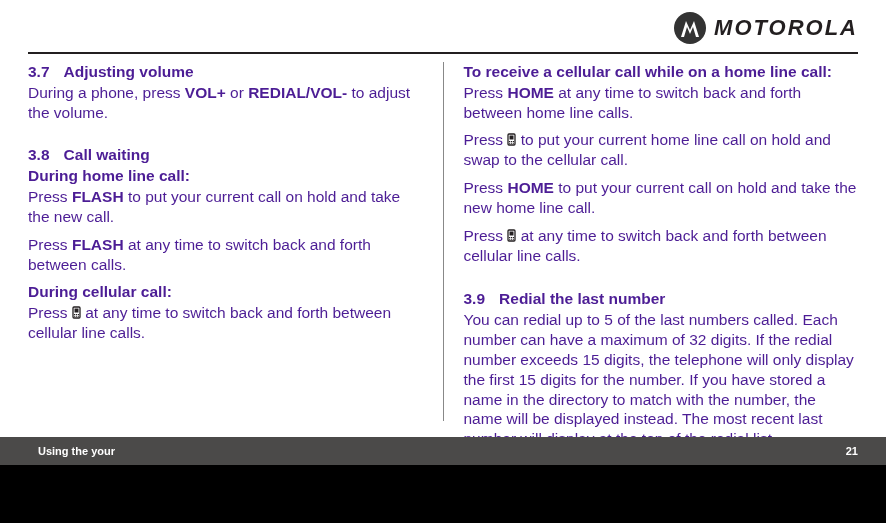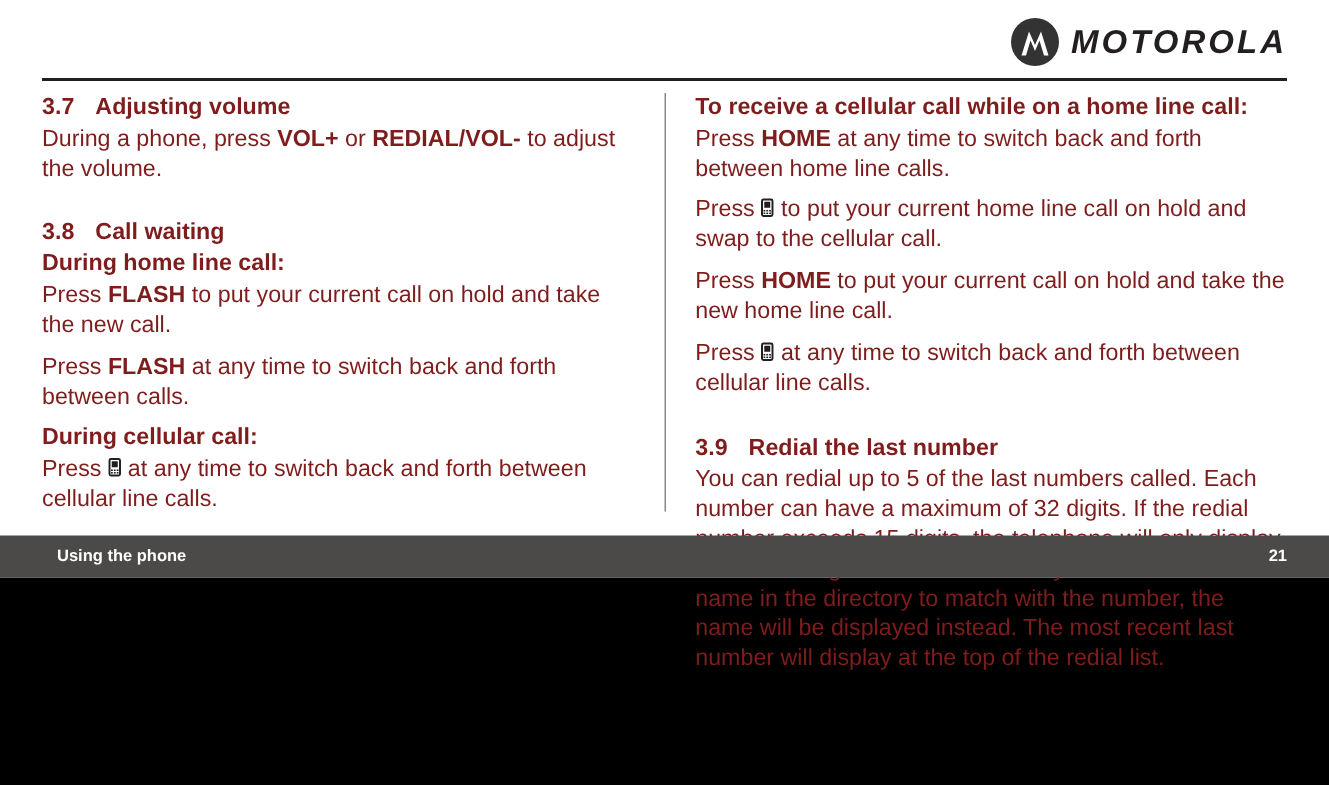"MOTOROLA" .page { height: 385px -> 465px }
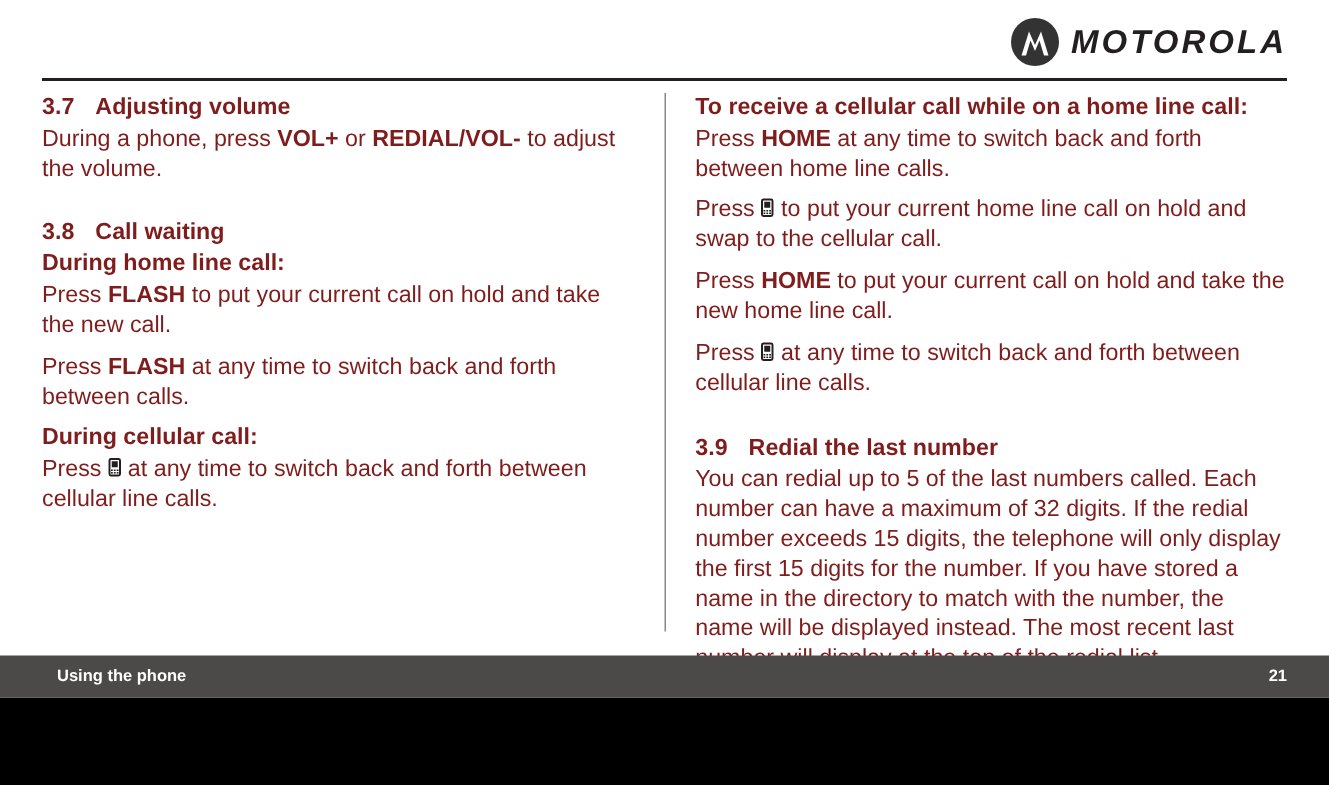"3.7 Adjusting volume" .content { color: #7f1d1d -> #4c1d95 }
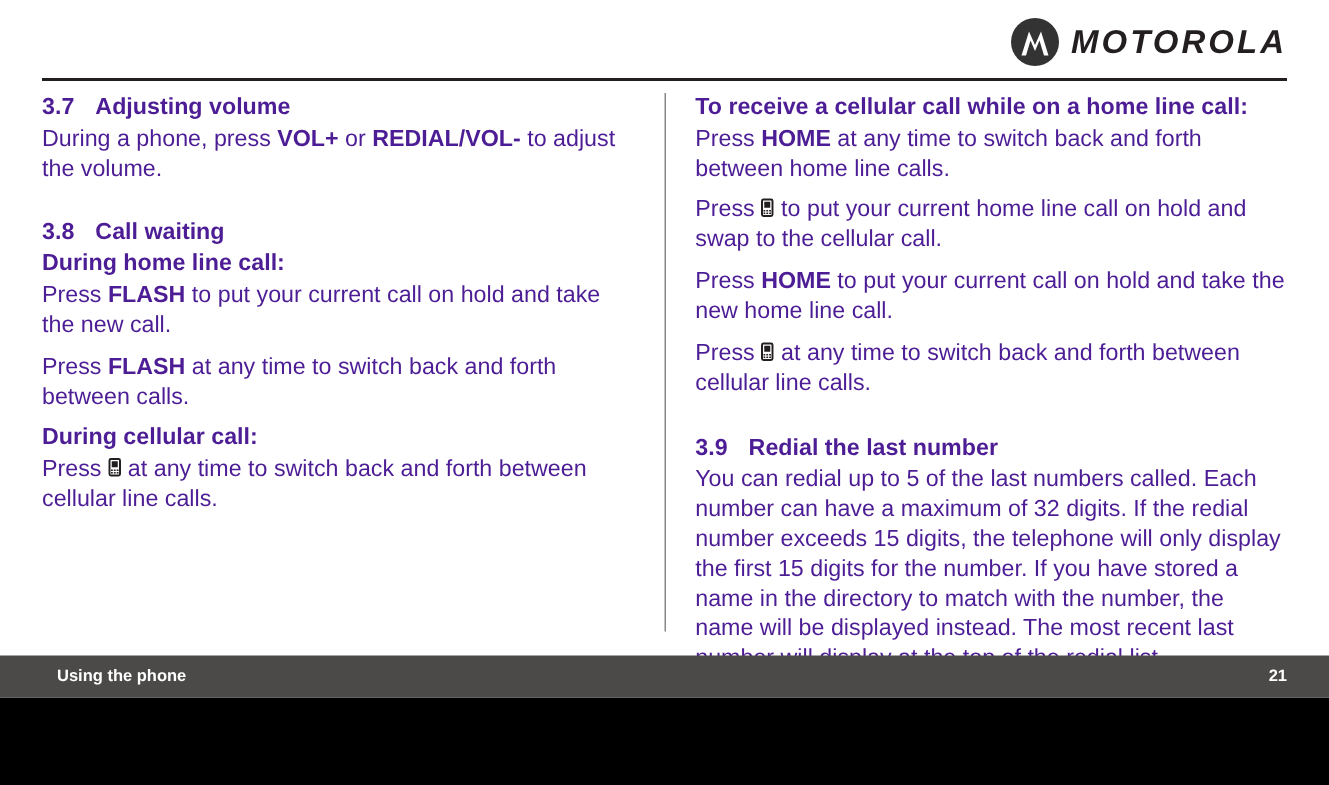"Using the phone" span { text: phone -> your }
